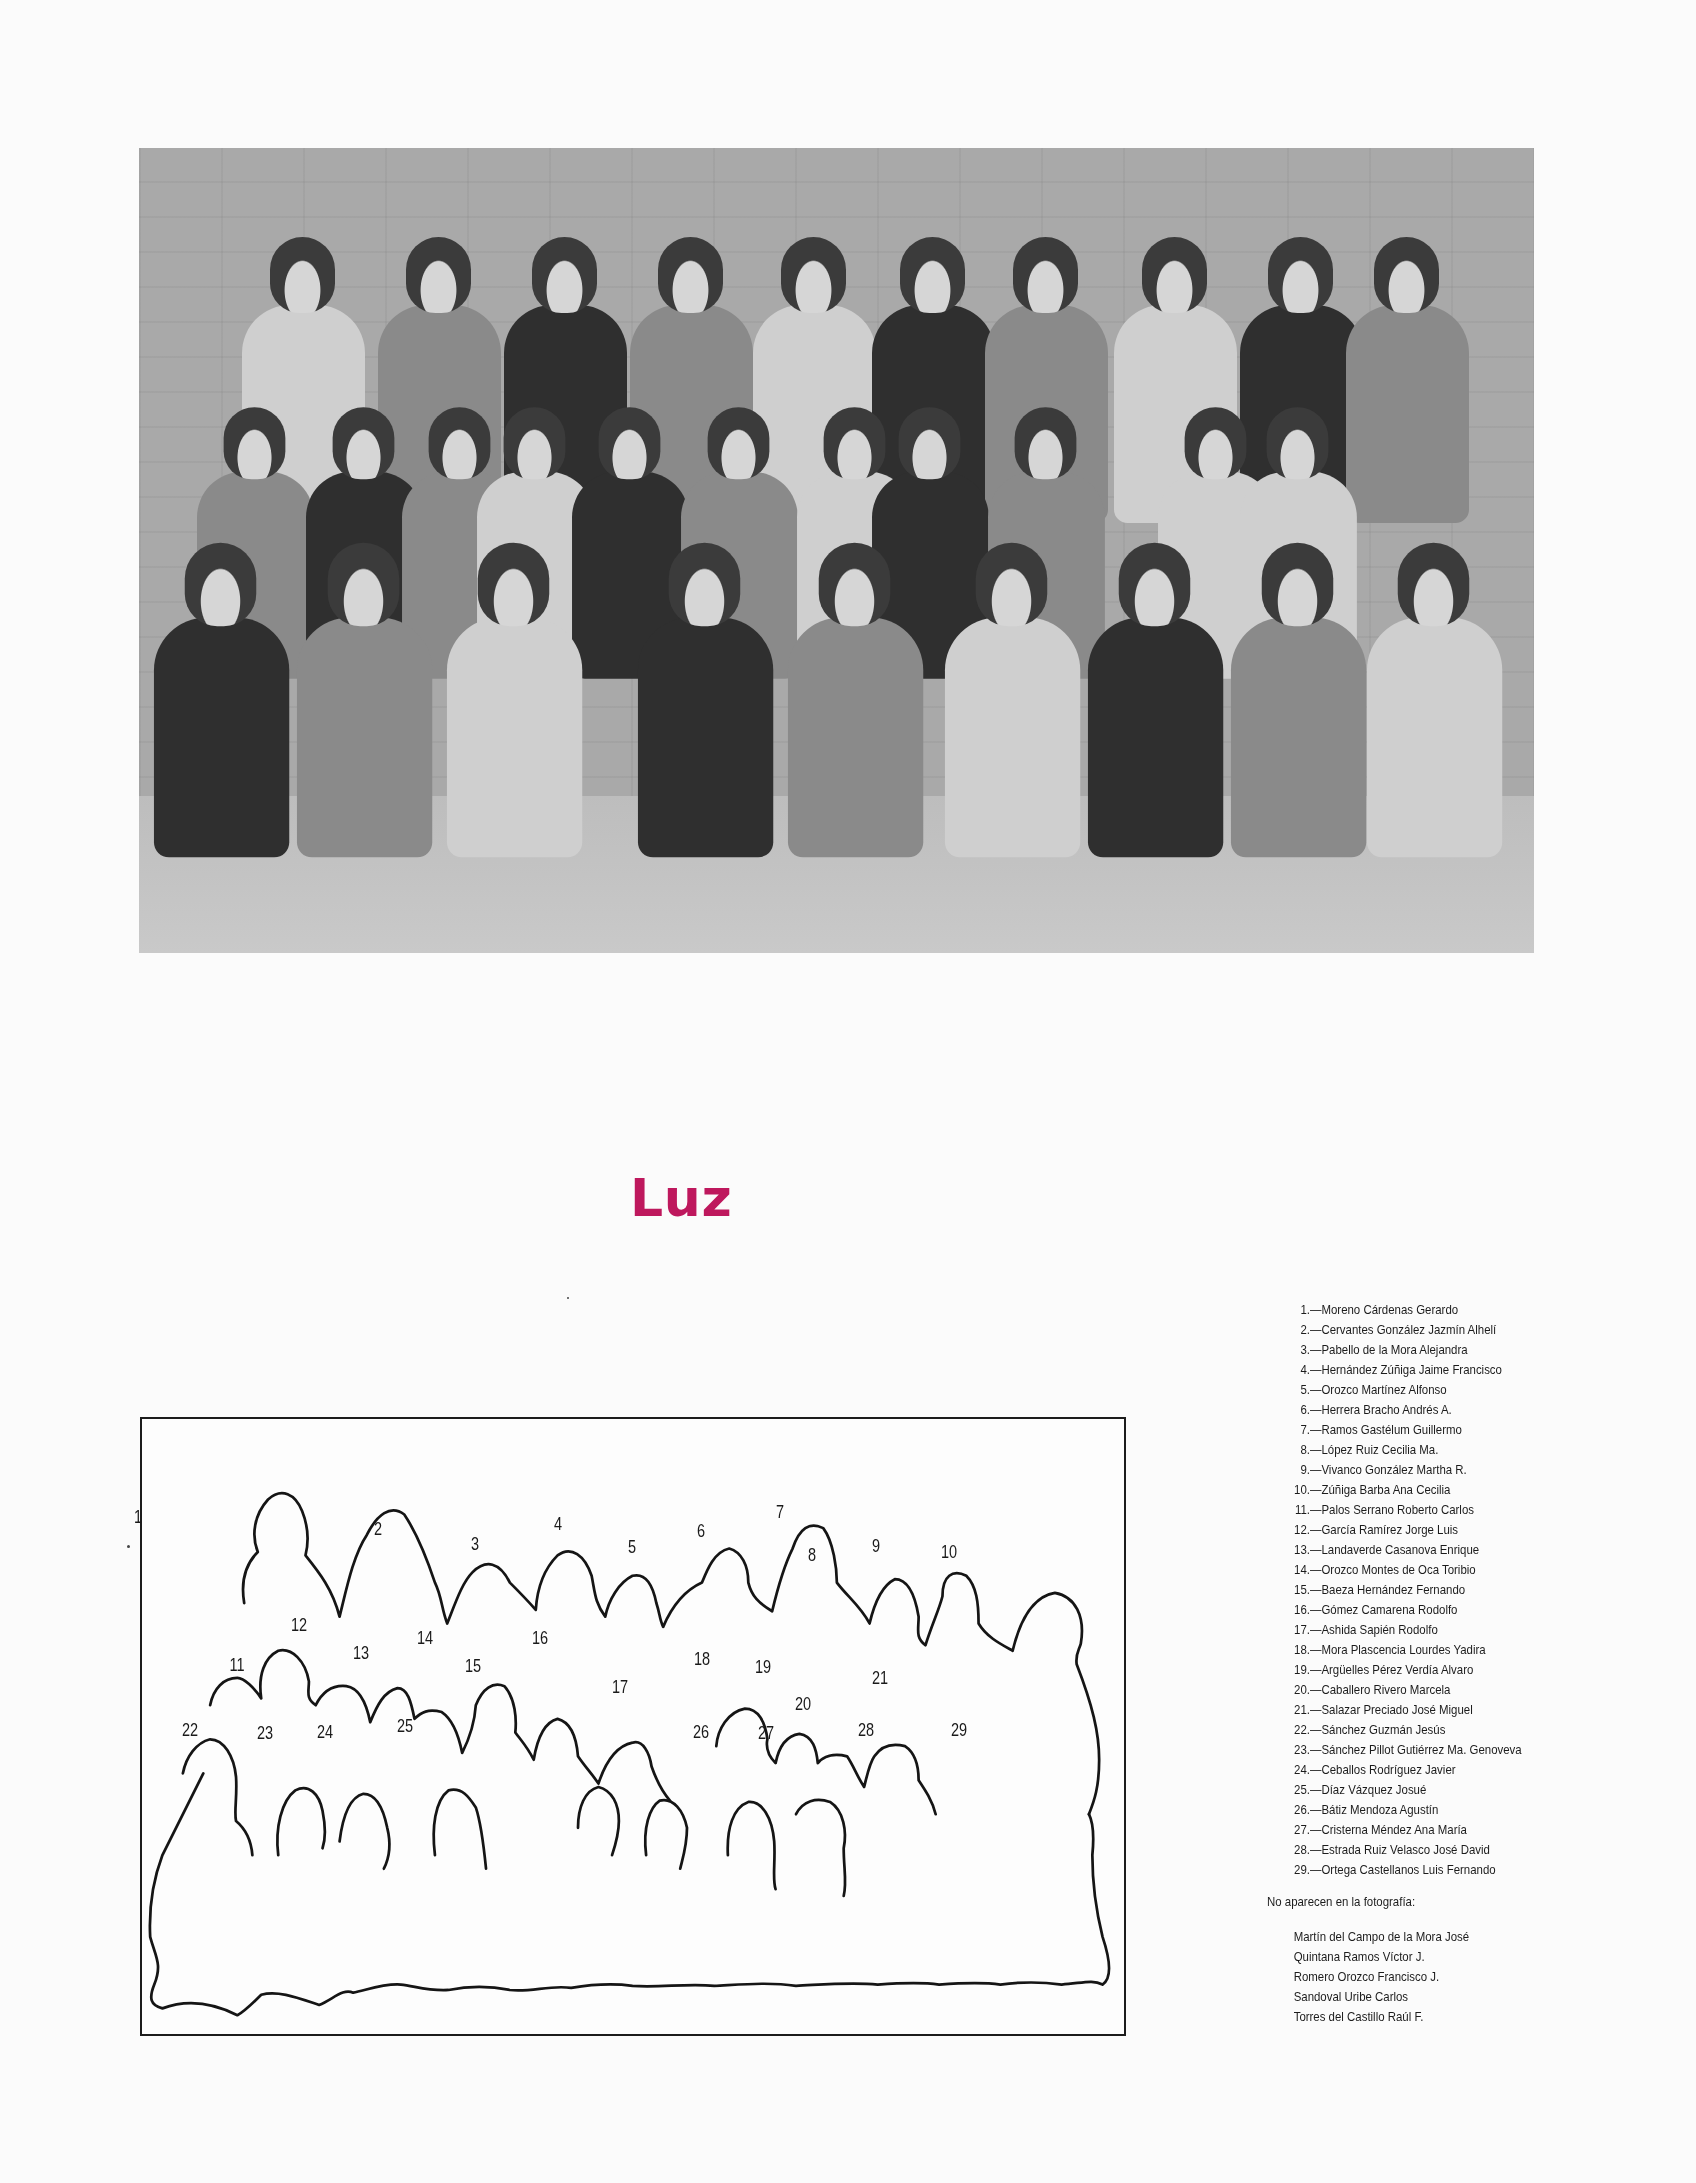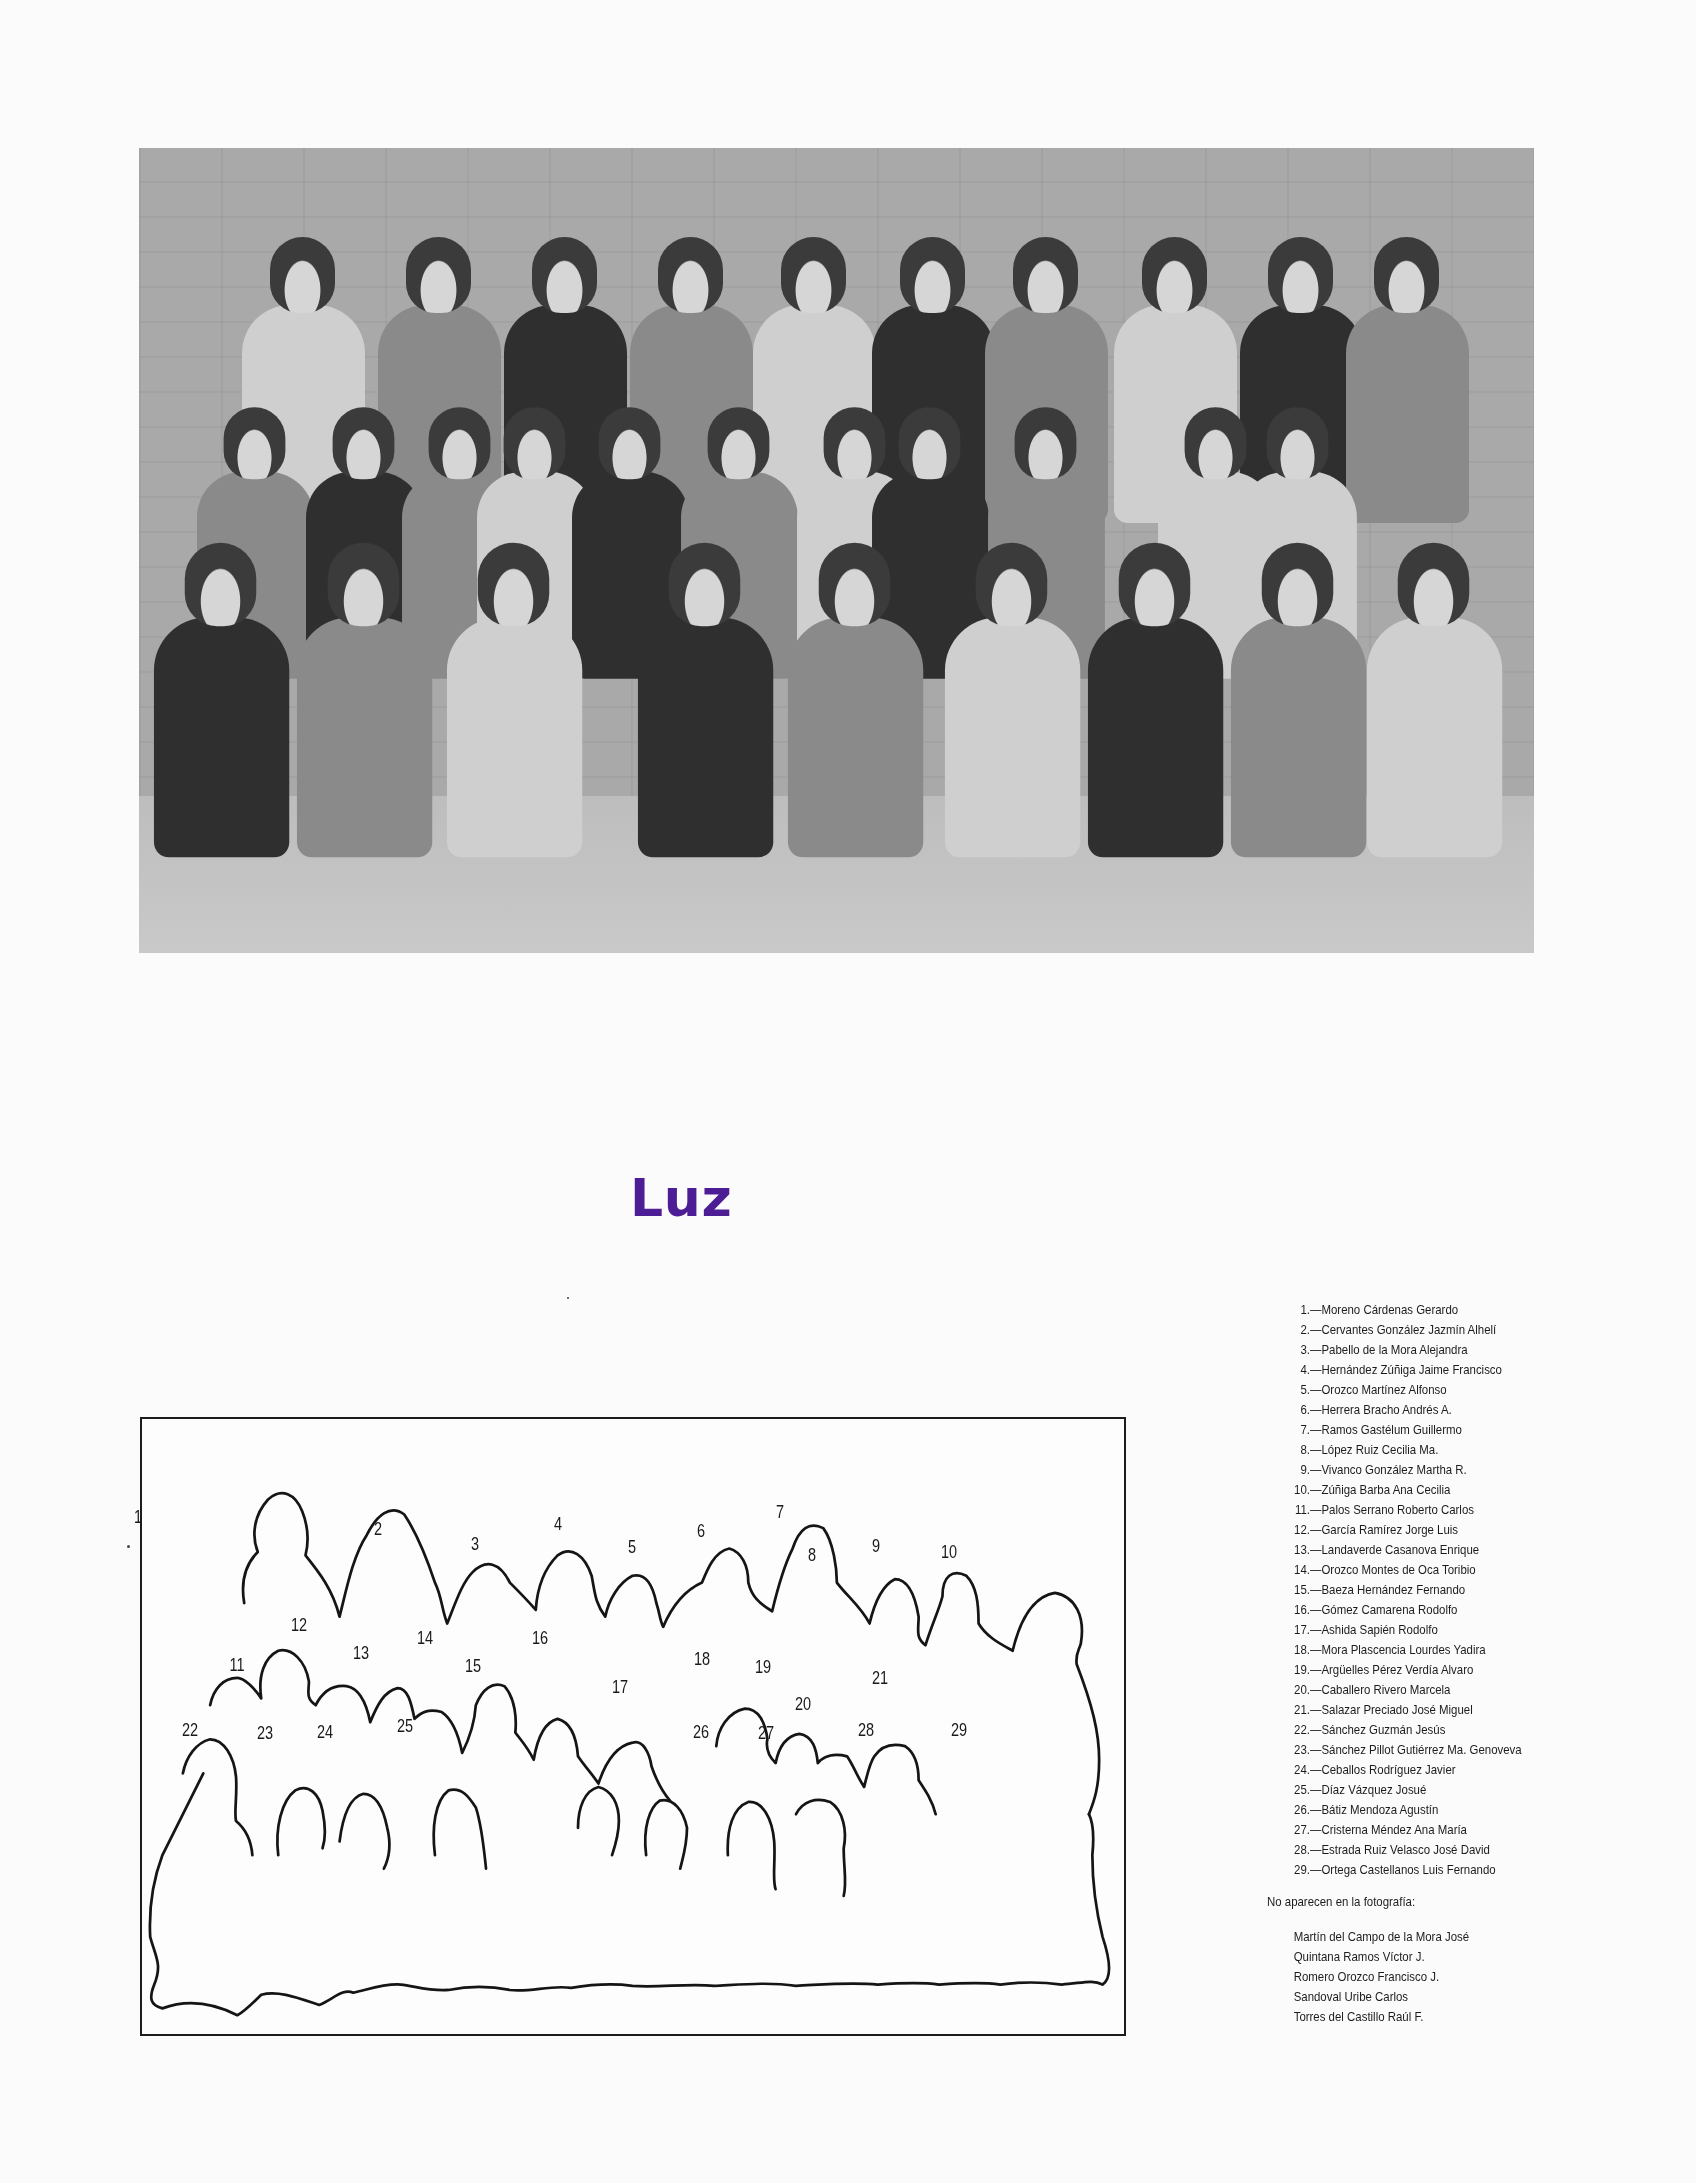"Luz" .title { color: #4c1d95 -> #be185d }
